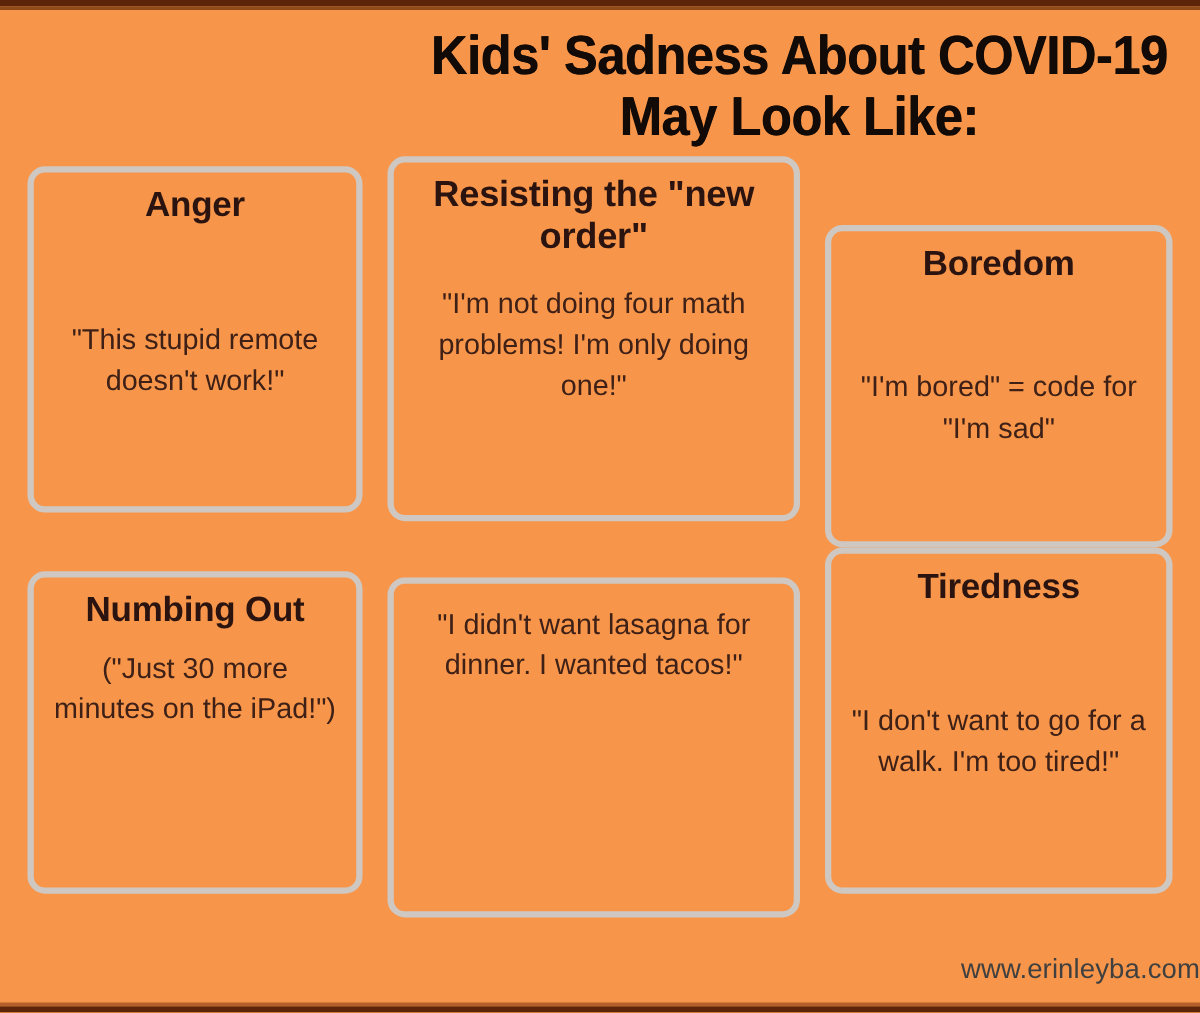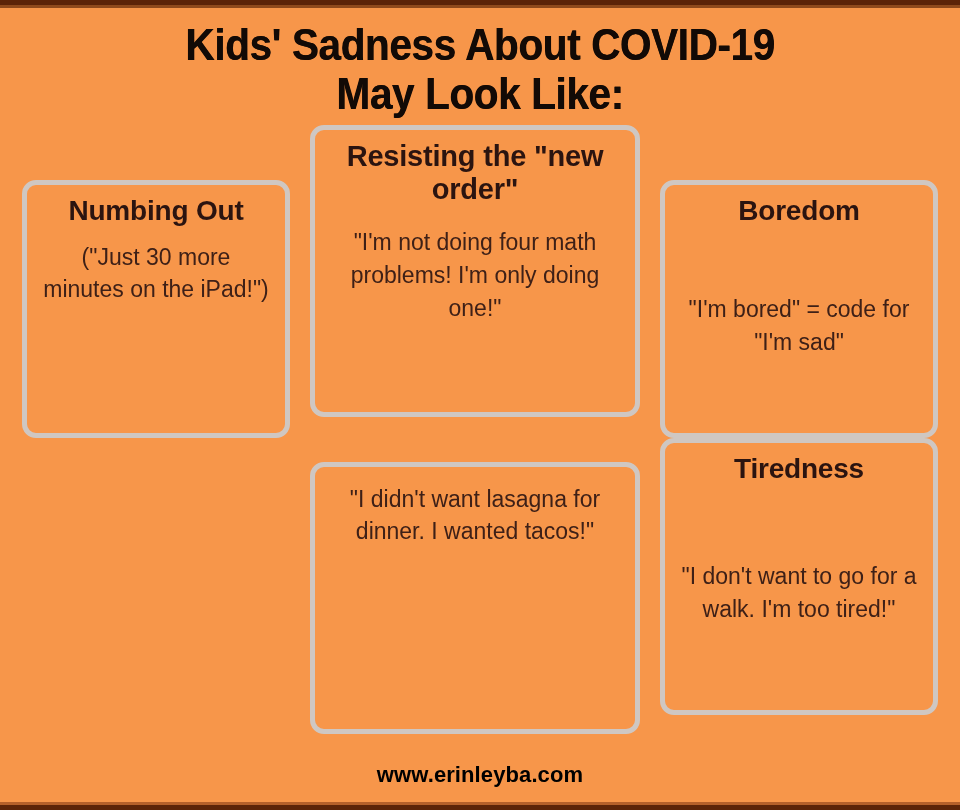"Kids' Sadness About COVID-19" .poster { align-items: none -> flex-end }
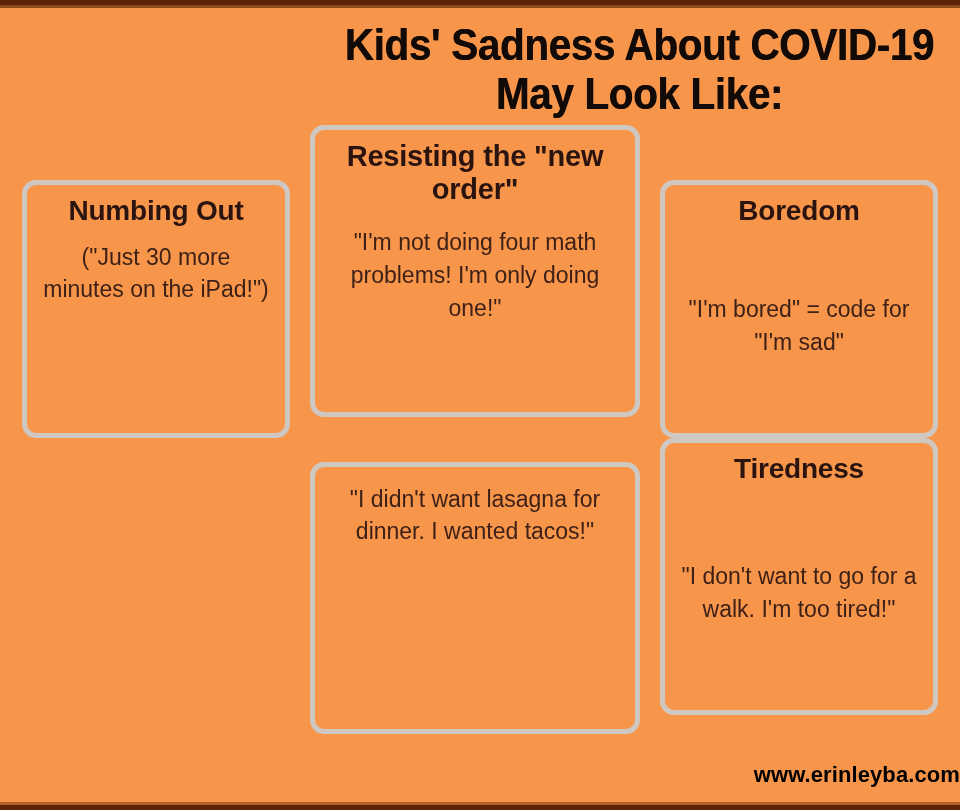"Anger" div.card { html: none -> <div> <h2>Anger</h2> <p> <span>"This stupid remote doesn't work!"</span> </p> </div> }
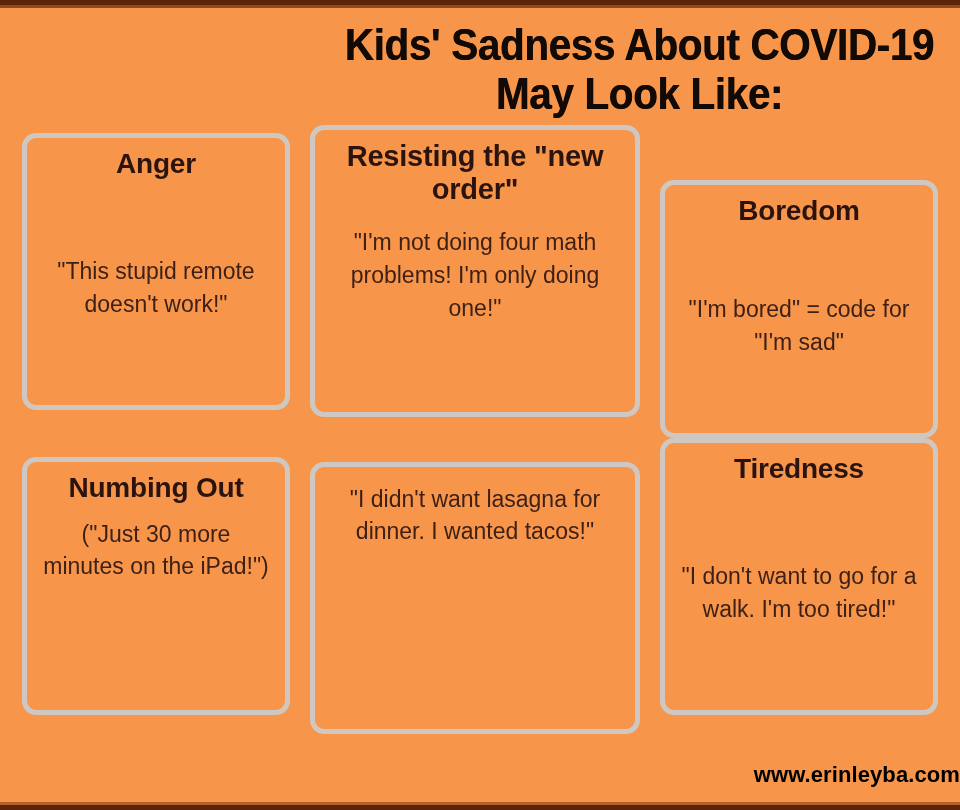"www.erinleyba.com" .footer { color: #000000 -> #404040; font-weight: 700 -> 400 }
